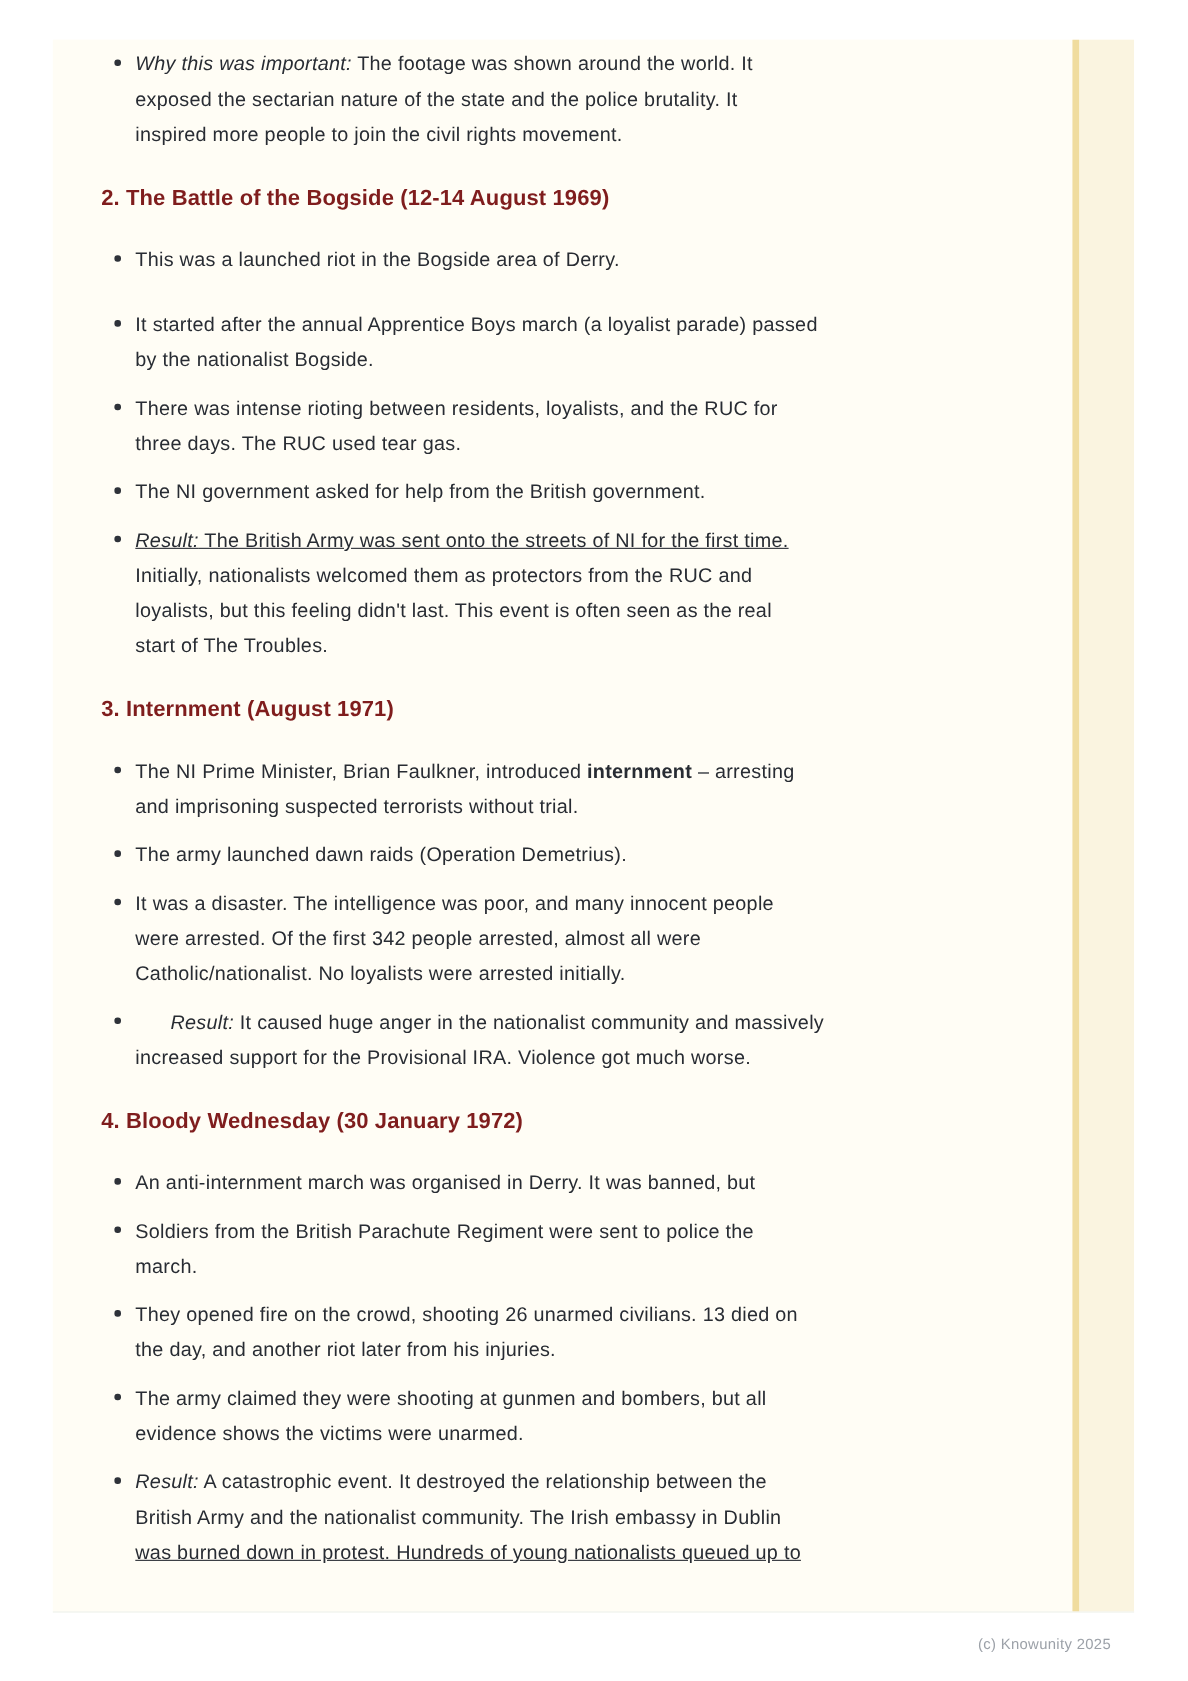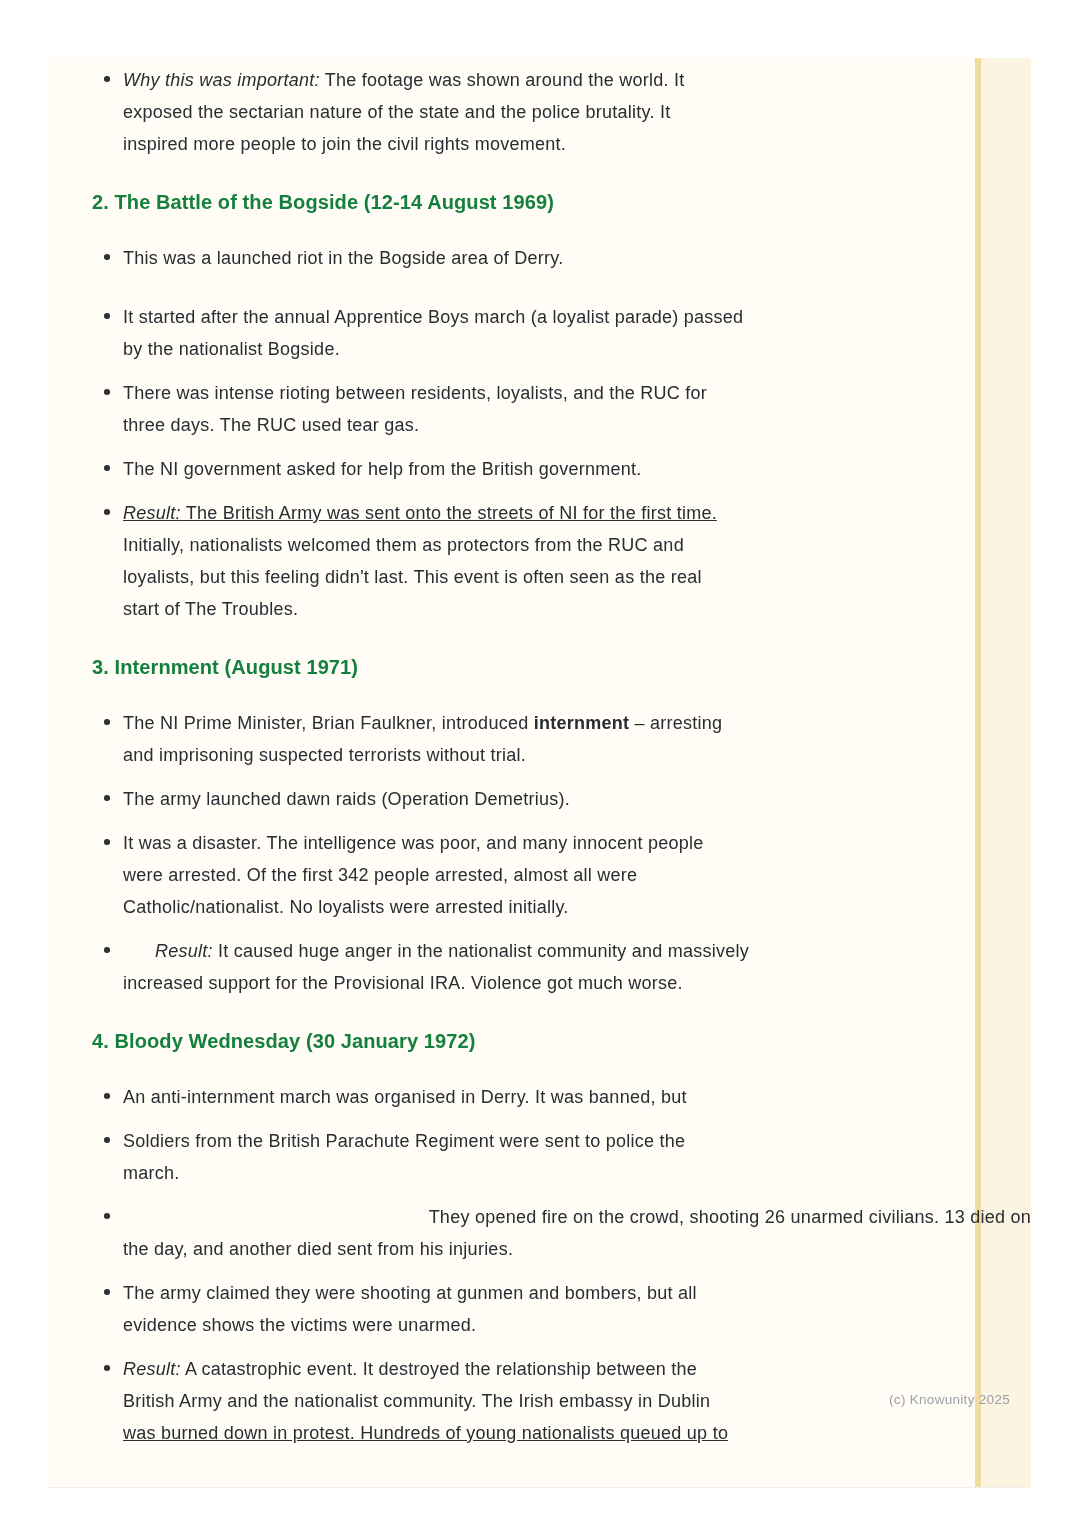"Why this was important: The" .page { top: 58px -> 36px }
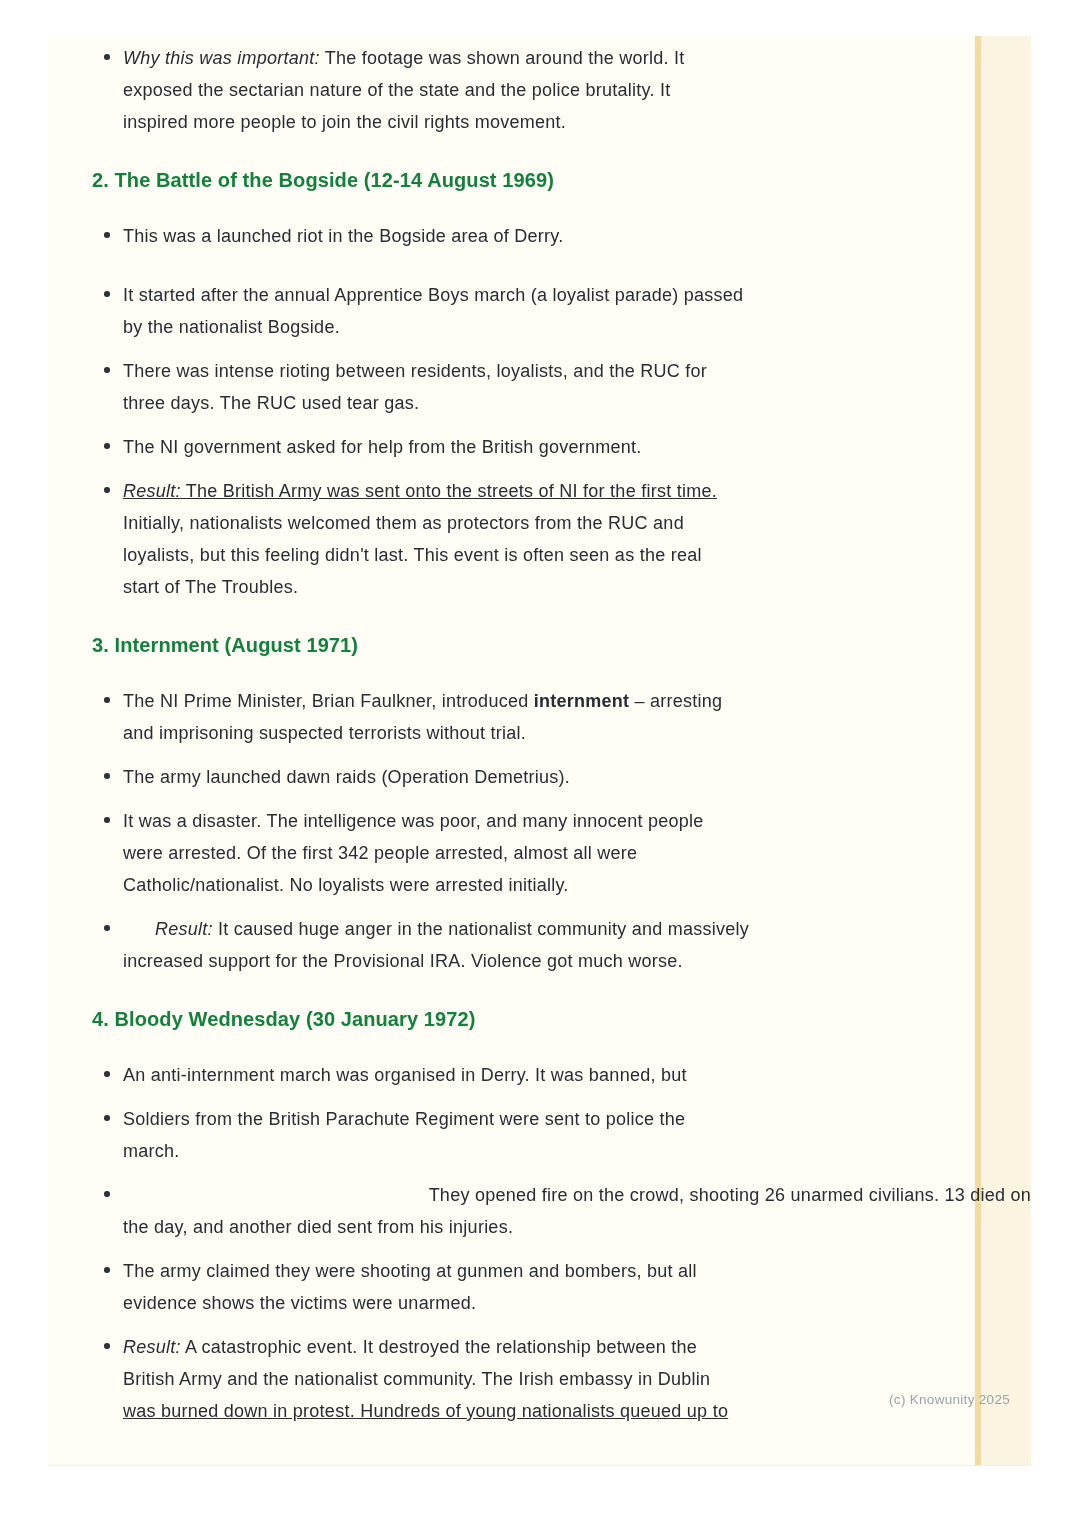"2. The Battle of the" .heading { color: #15803d -> #7f1d1d }
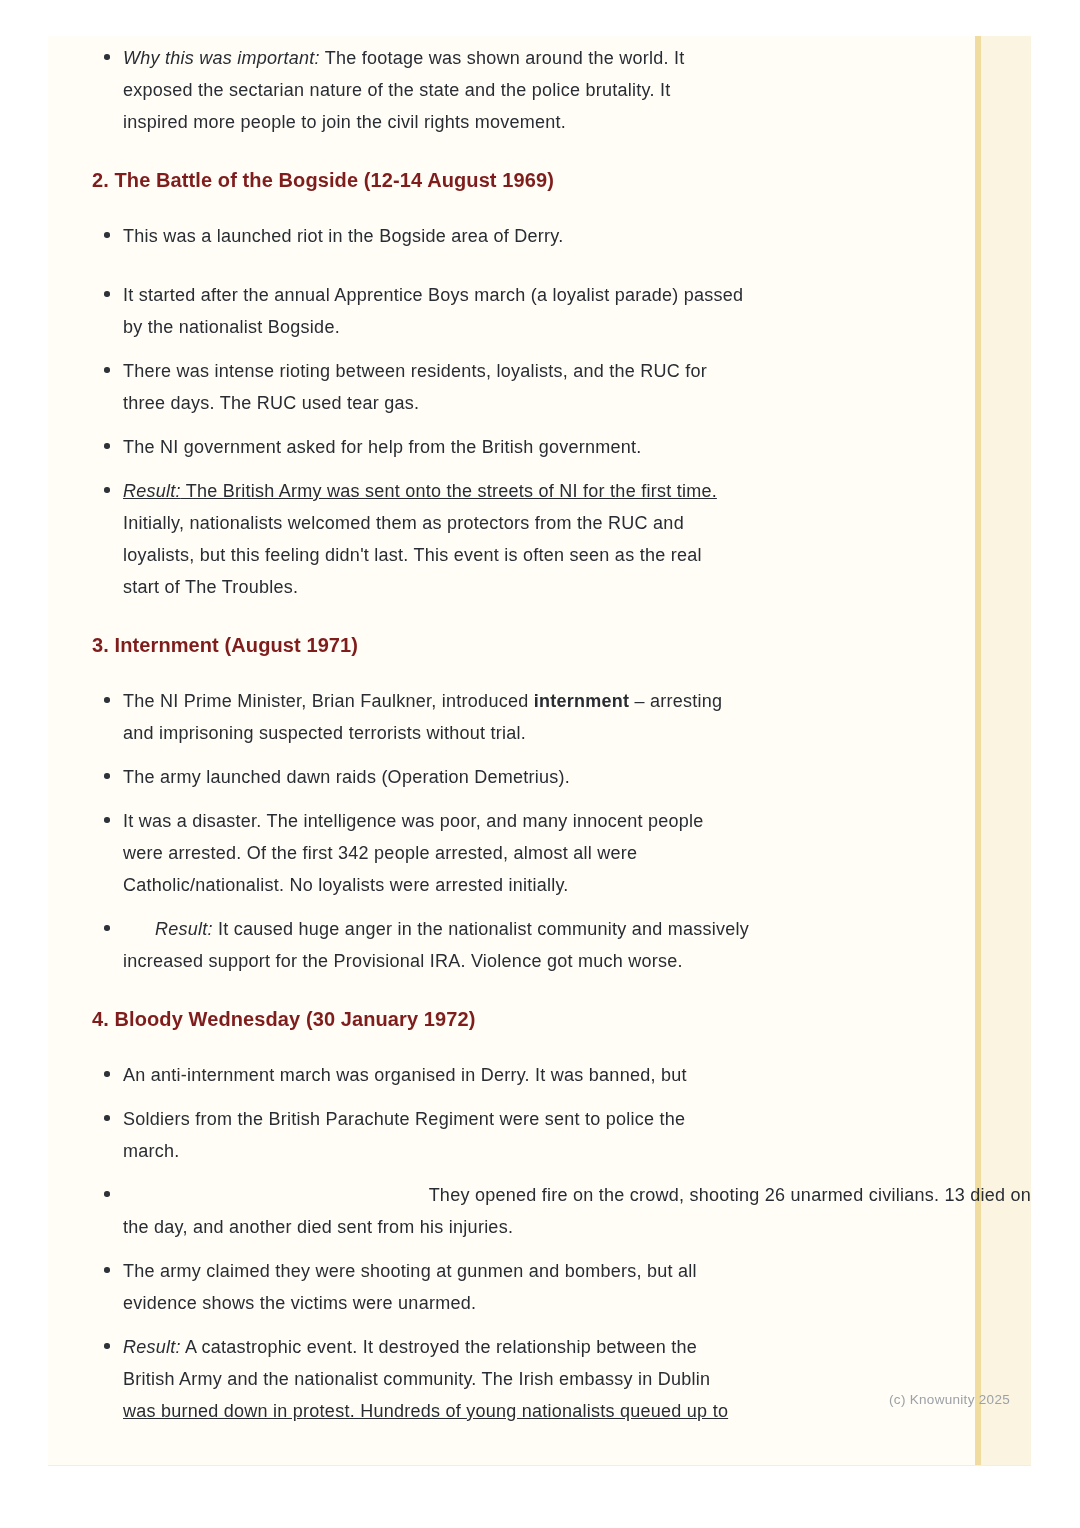"They opened fire on the" span.line { text-align: right -> none }
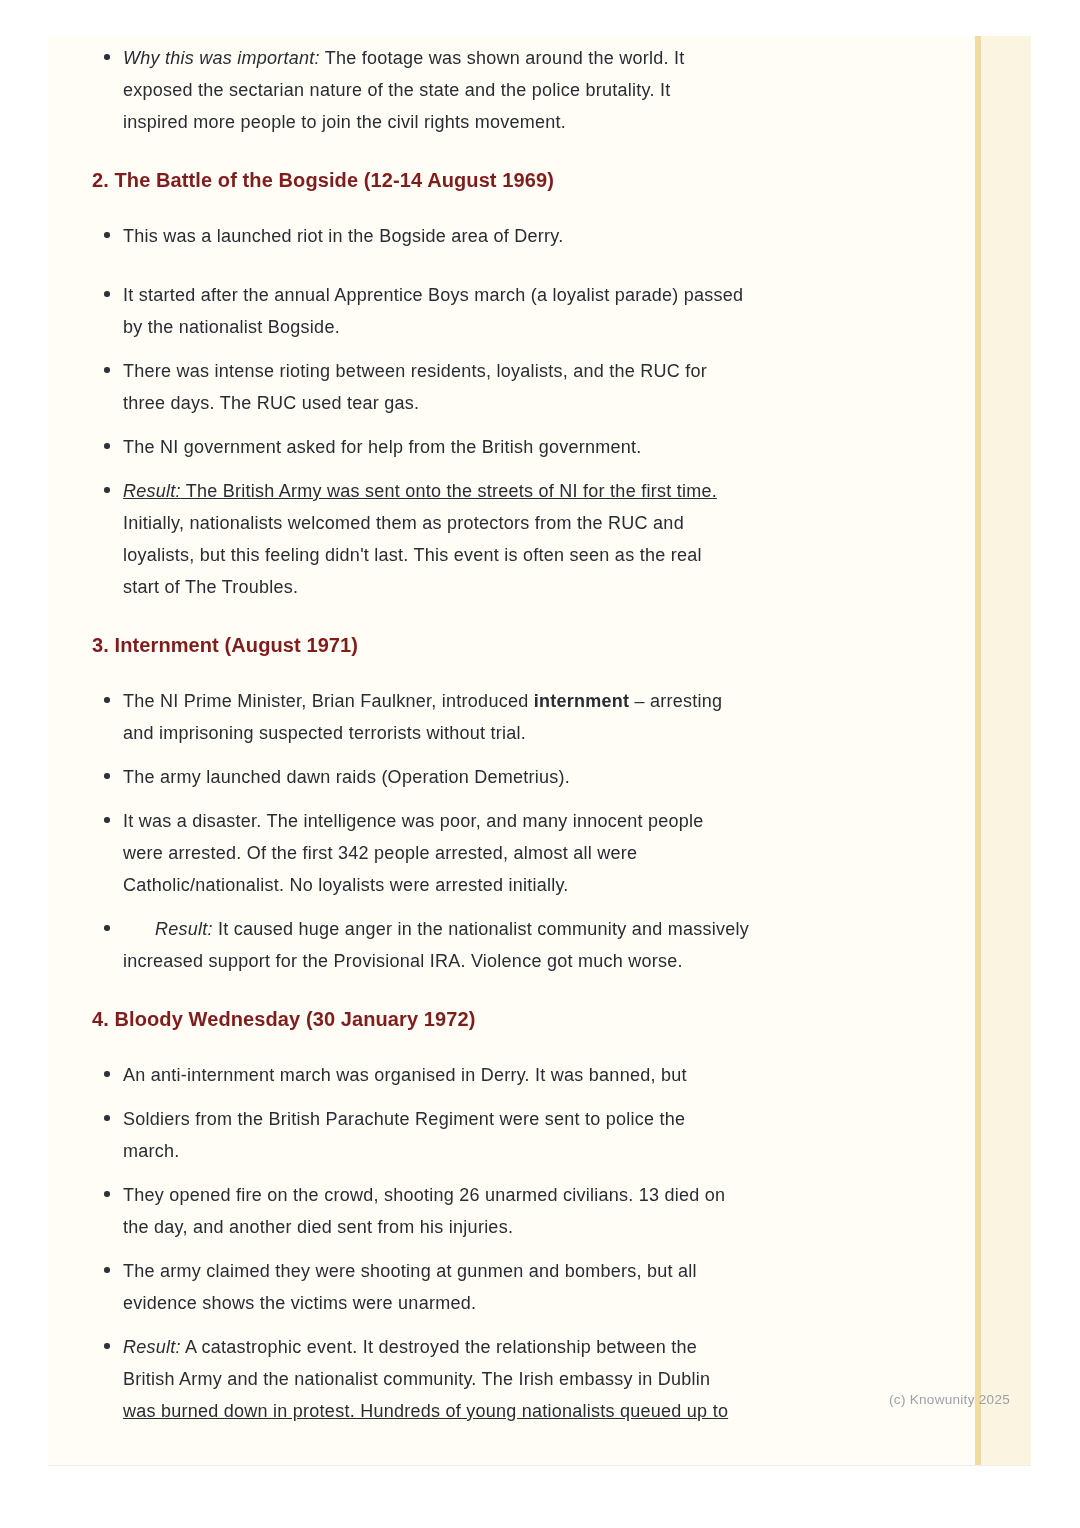"the day, and another died" span.seg-n { text: died sent -> riot later }
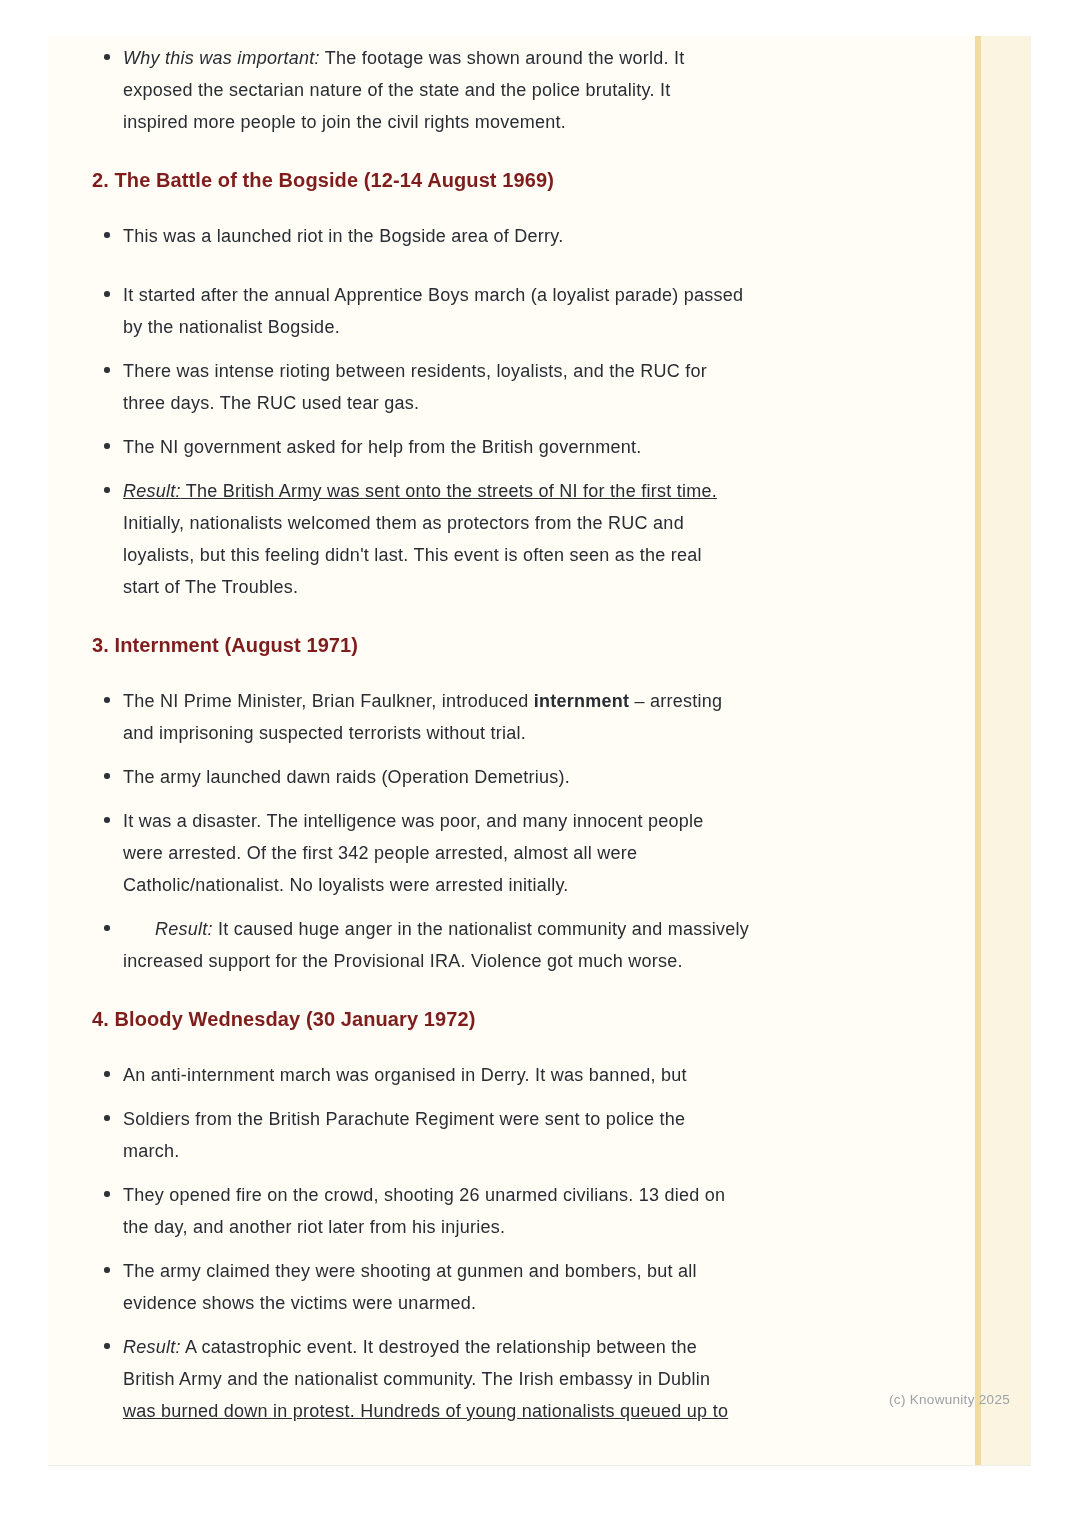"(c) Knowunity 2025" .watermark { top: 1392px -> 1487px }
